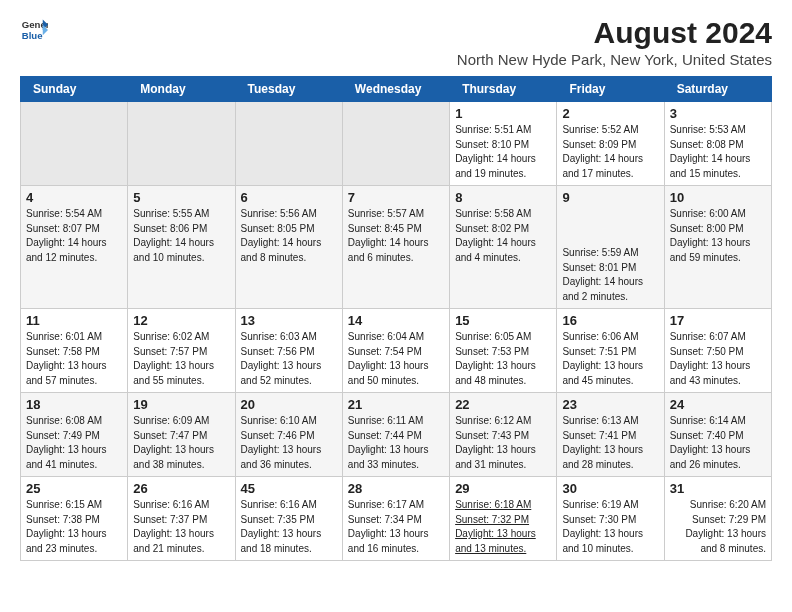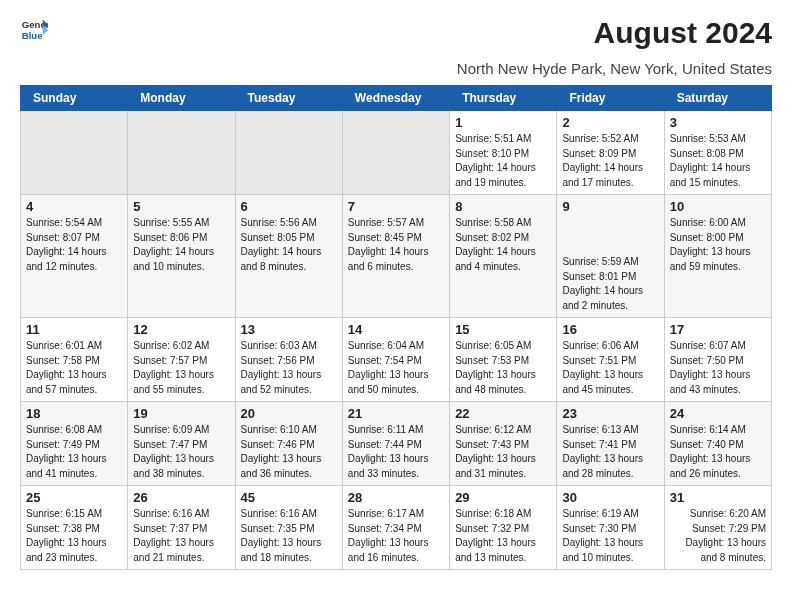"North New Hyde Park, New" .subtitle { margin-top: 11px -> 2px }
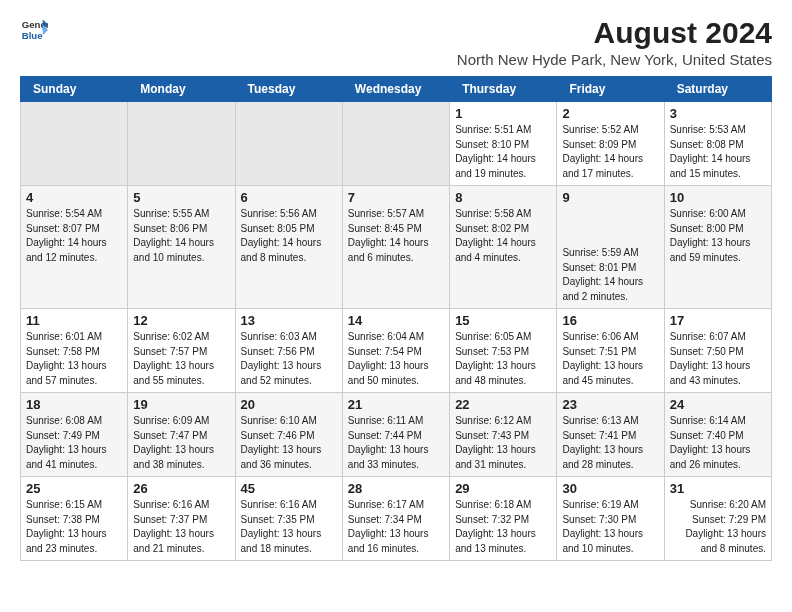"Sunrise: 6:18 AM" div.cell-content { text-decoration: none -> underline }
